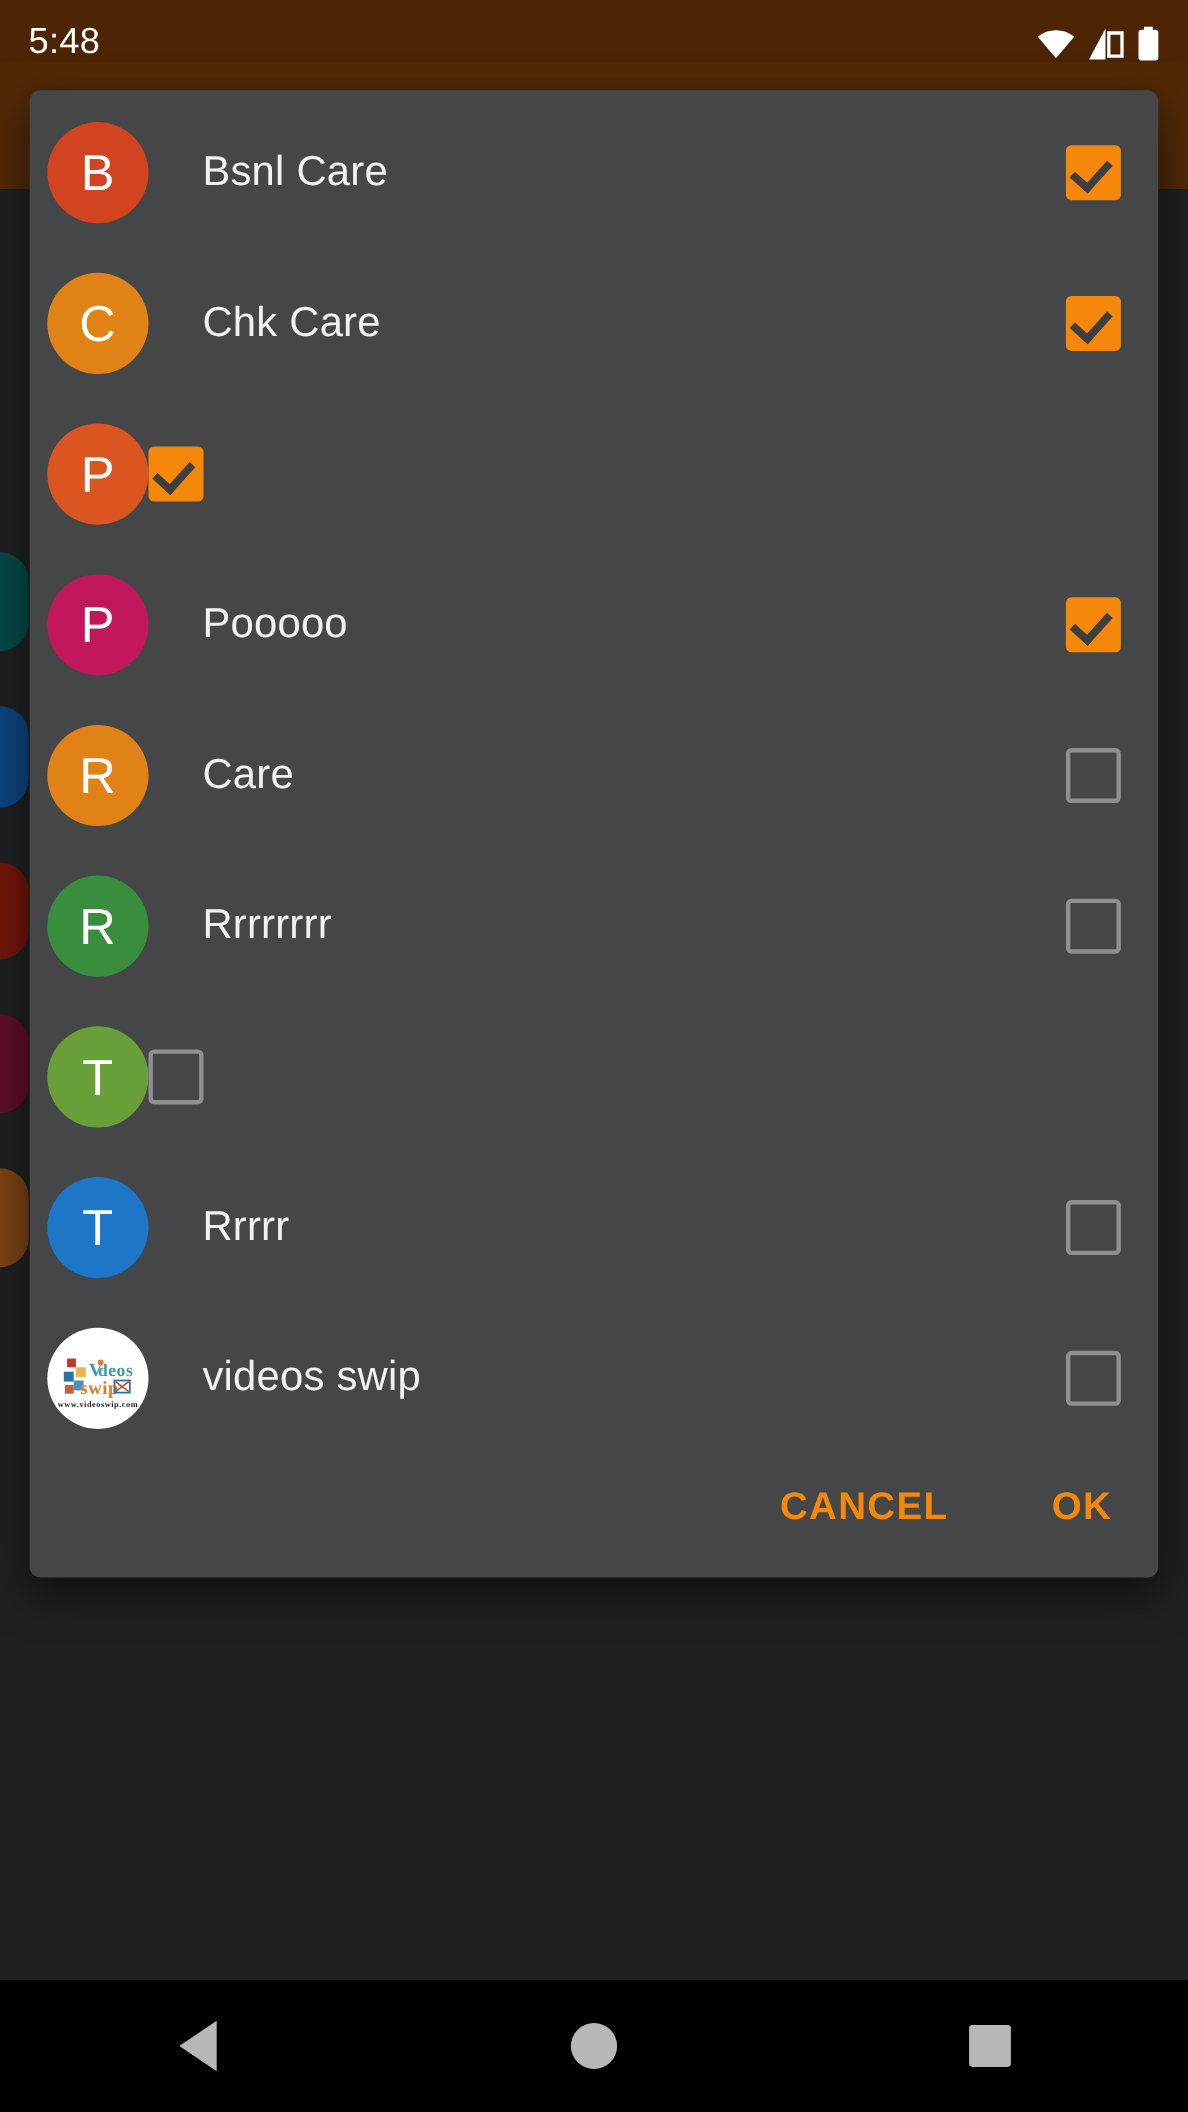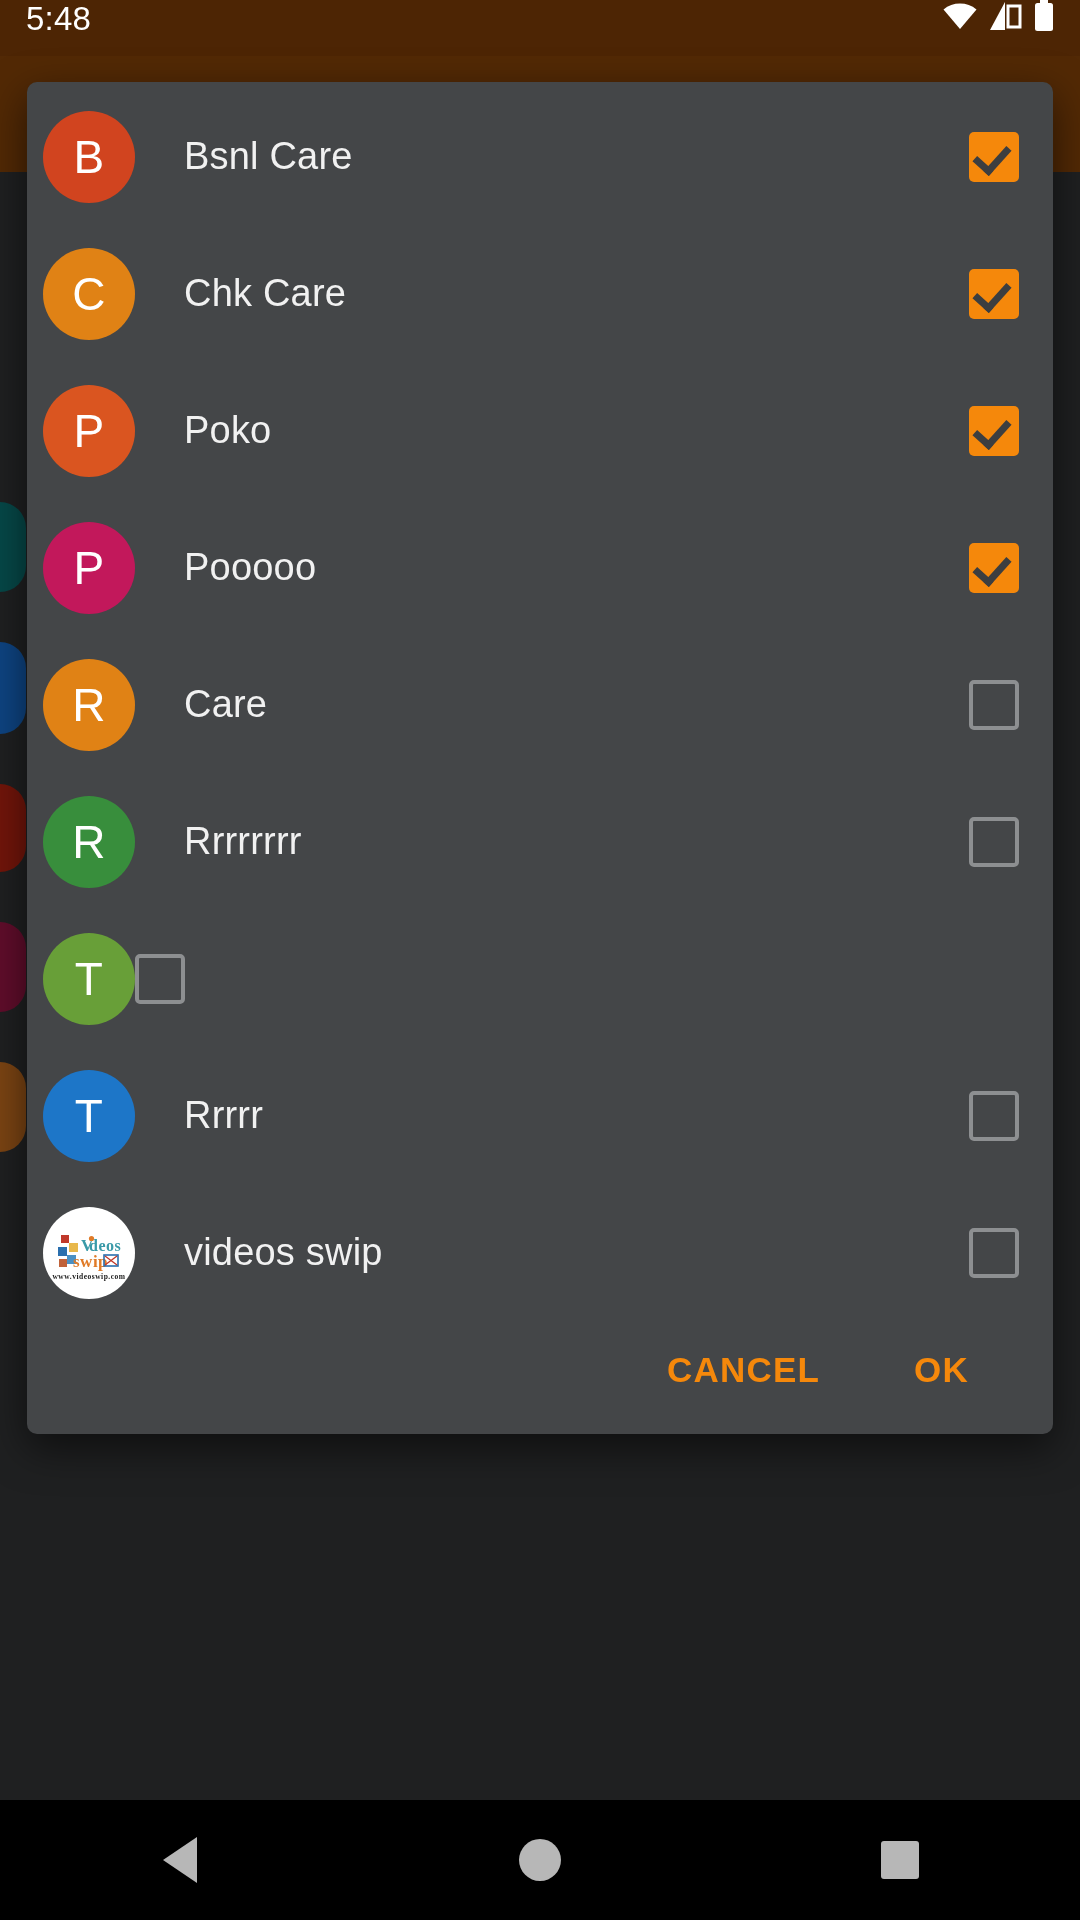"5:48" .status-bar { align-items: flex-start -> flex-end }
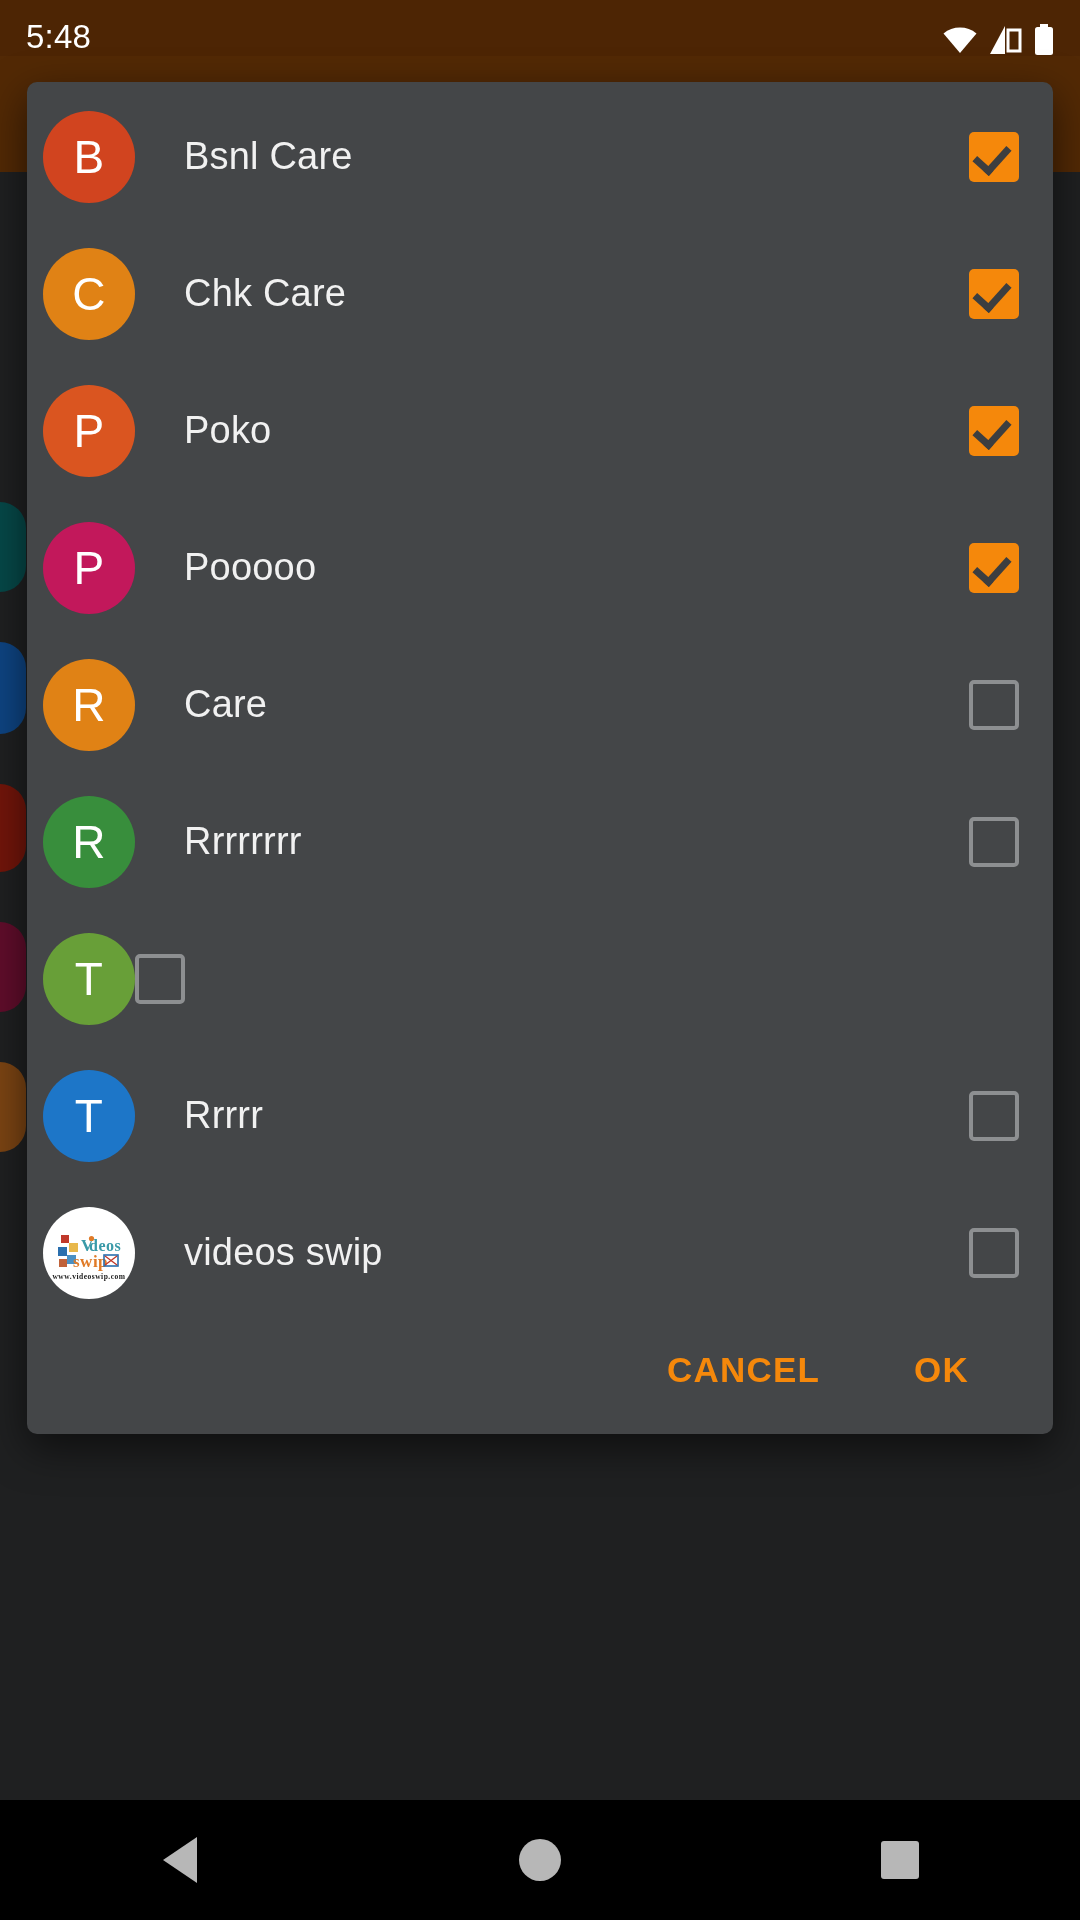"Poko" div.item-label { html: <div>Poko</div> -> none }
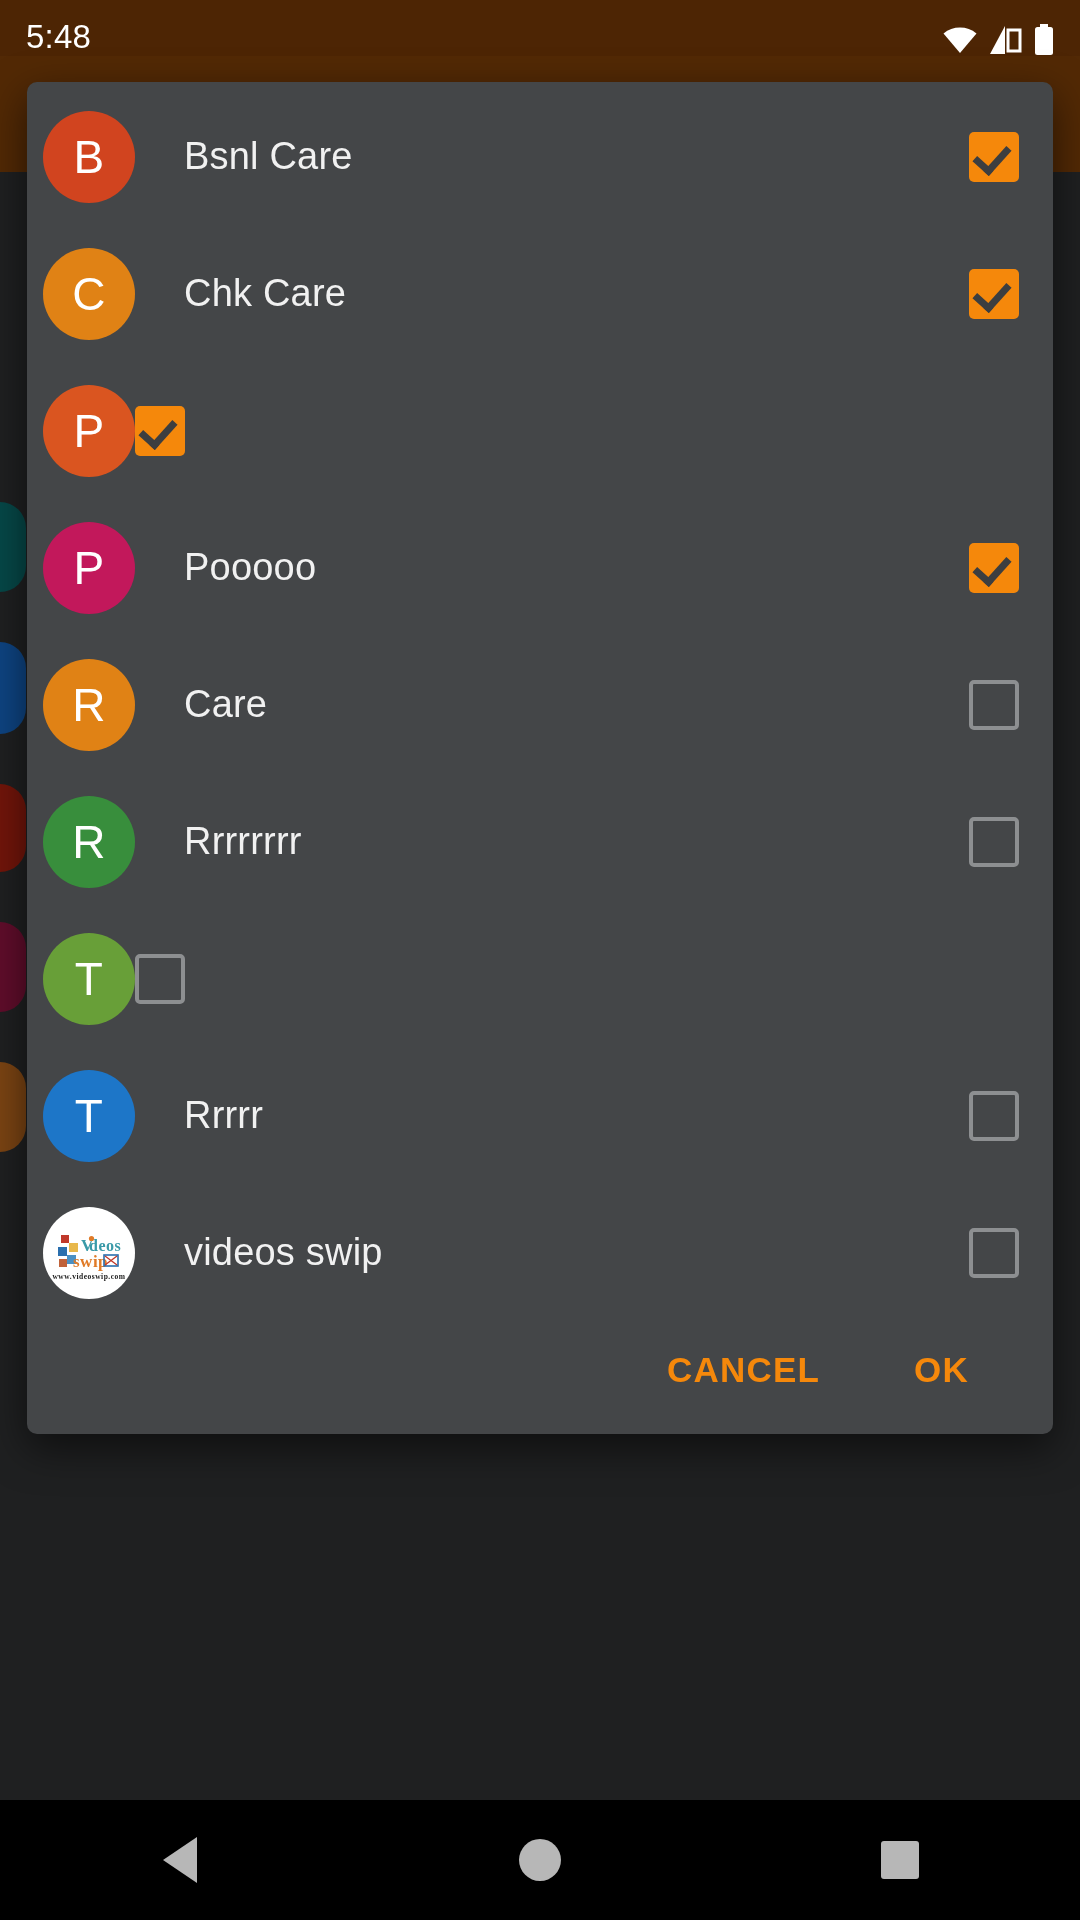"CANCEL" .dialog-buttons { padding-right: 42px -> none }
